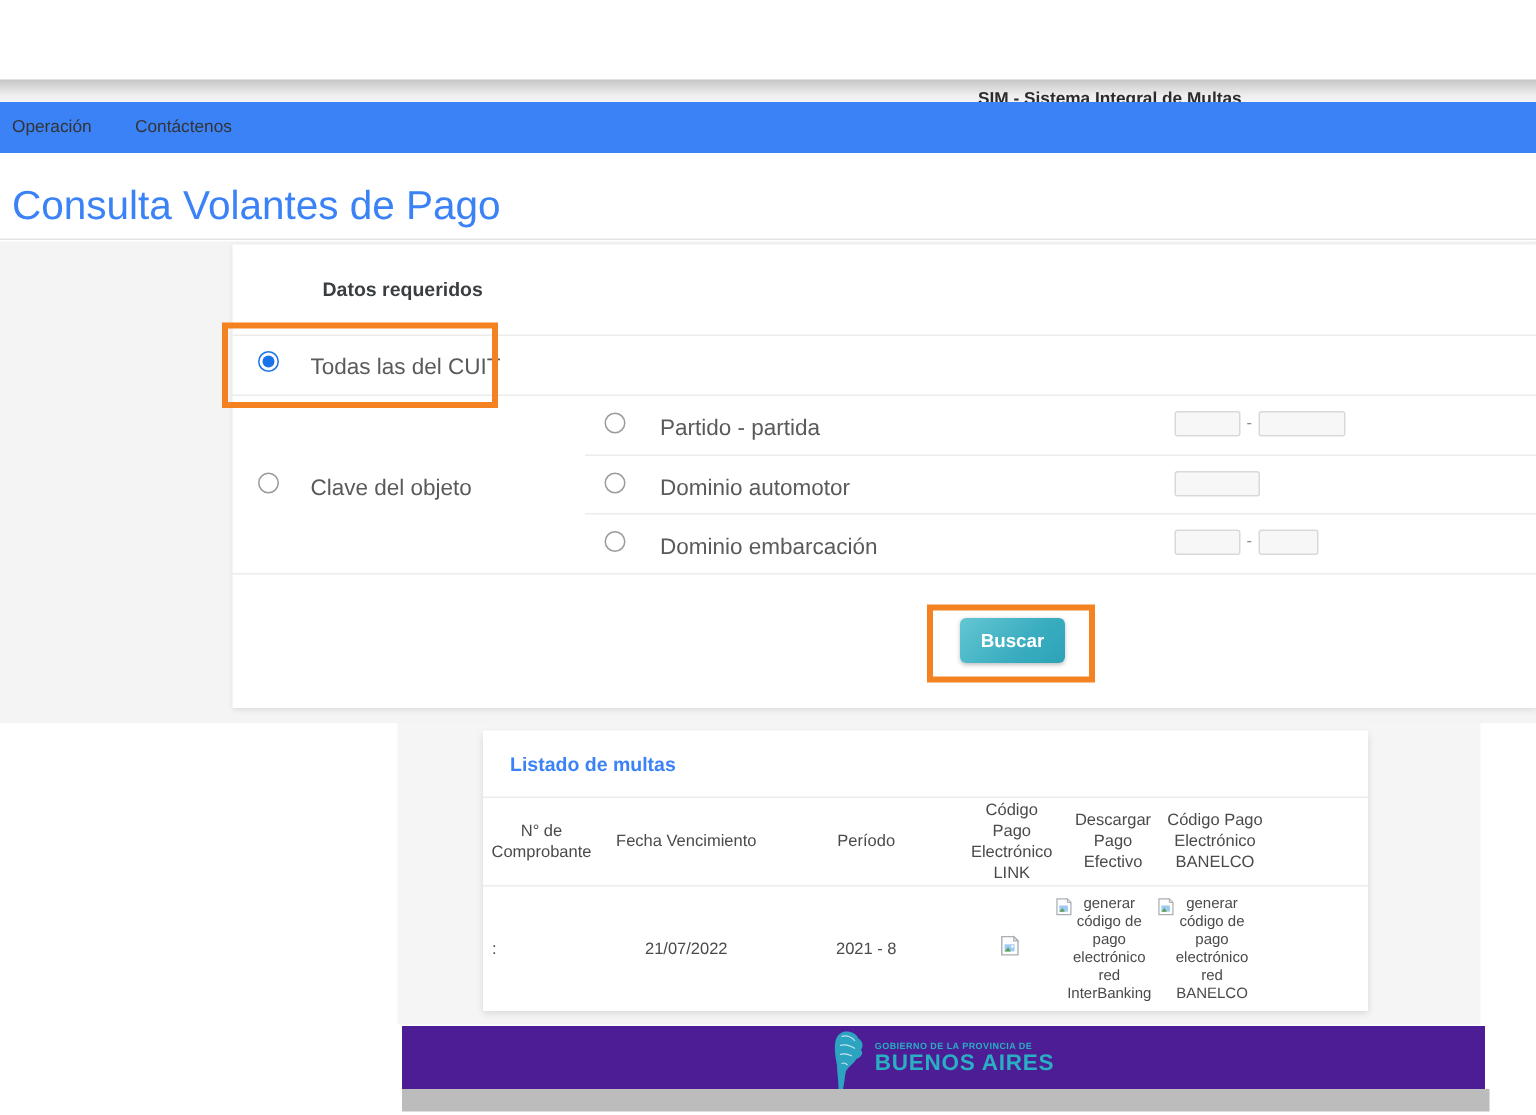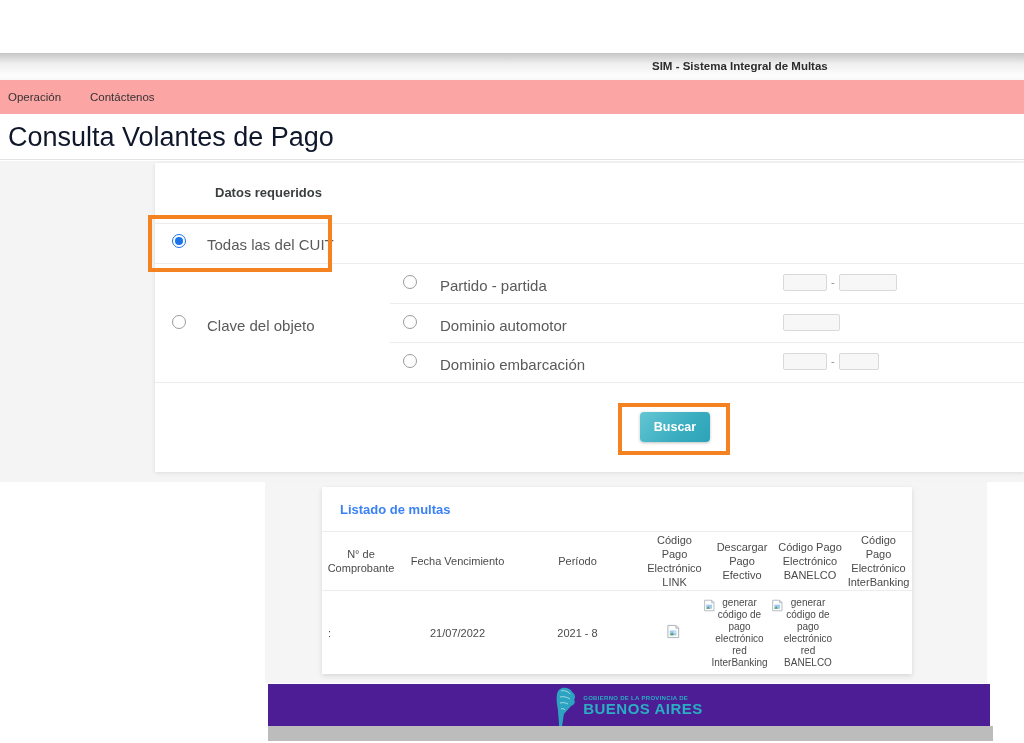"Operación" .nav-bar { background: #fca5a5 -> #3b82f6; top: 80px -> 68px }
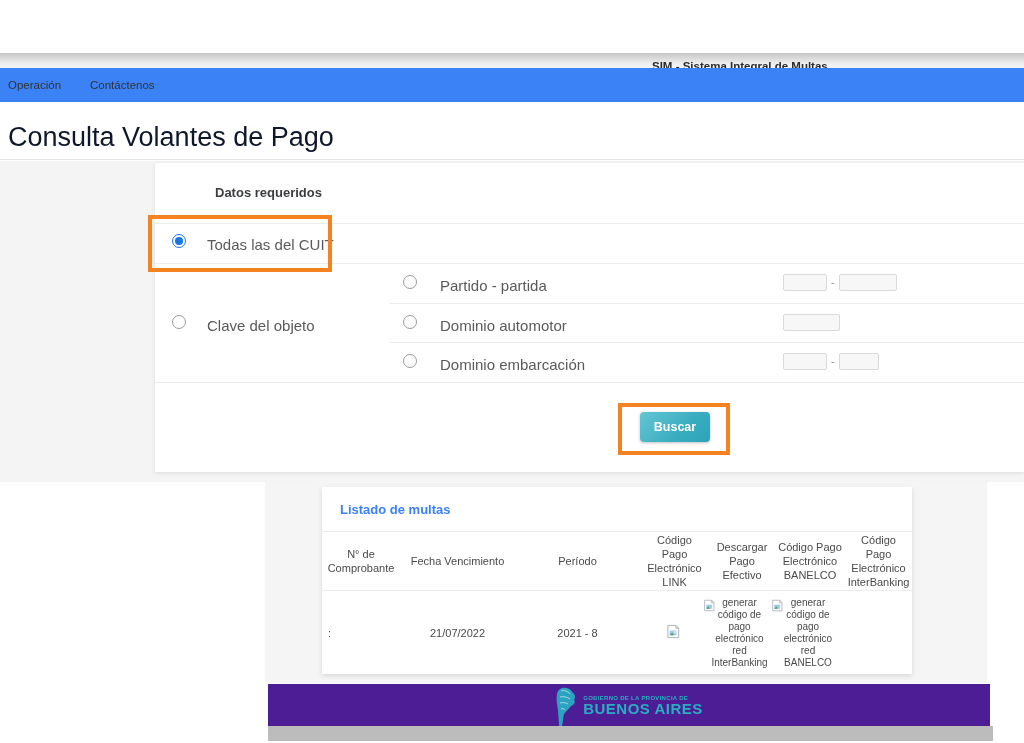"Consulta Volantes de Pago" .page-title { color: #0f172a -> #3b82f6 }
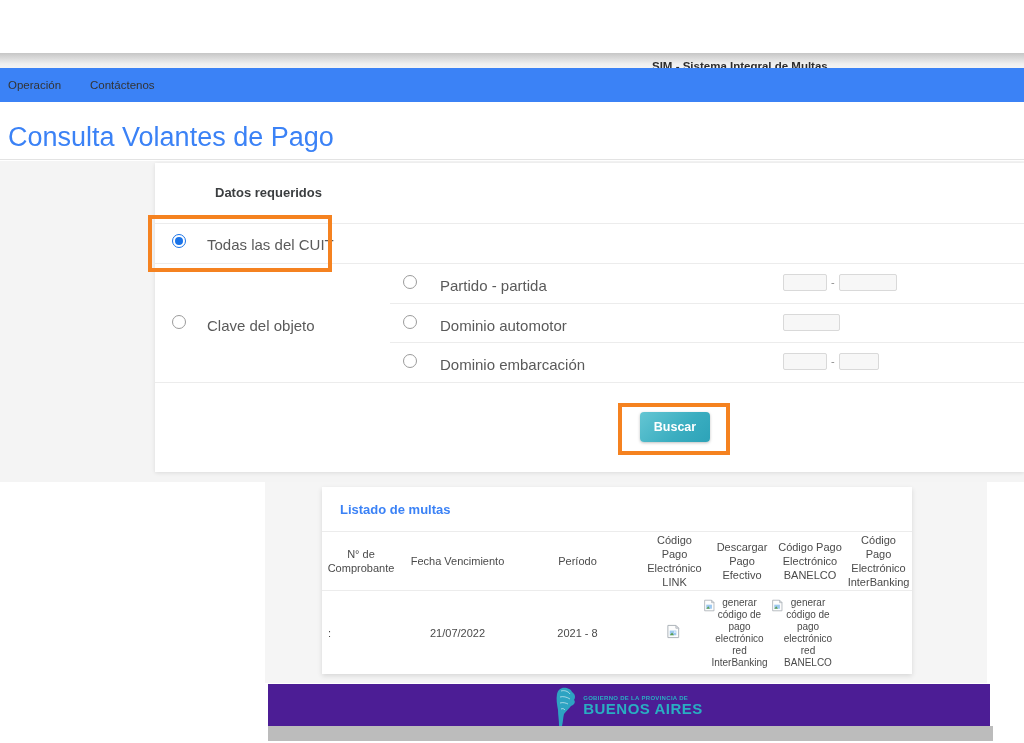"Código Pago Electrónico InterBanking" div.cell { html: <div>Código Pago Electrónico InterBanking</div> -> none }
